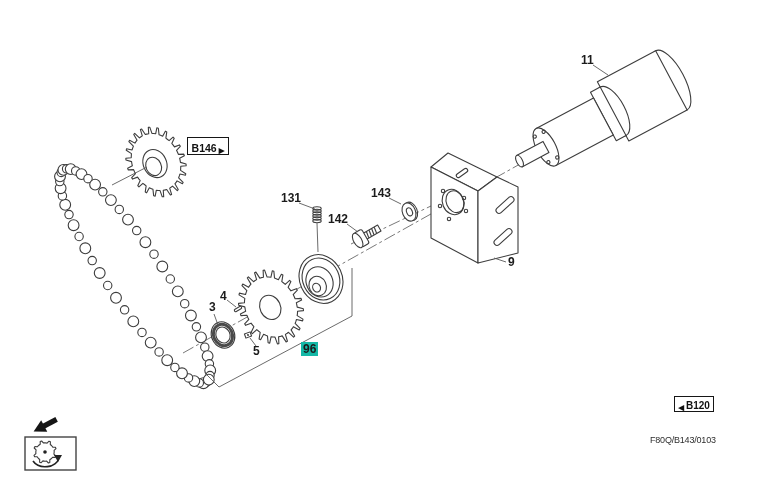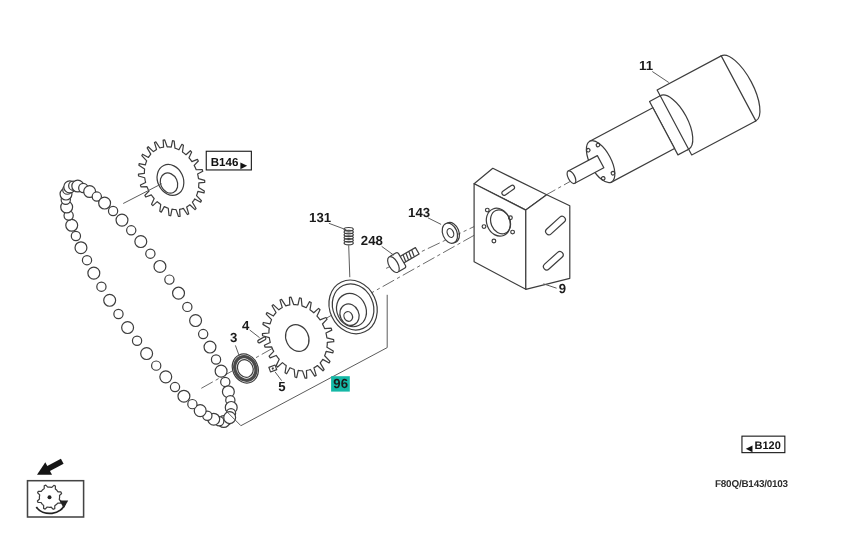"248" div.callout { text: 248 -> 142 }
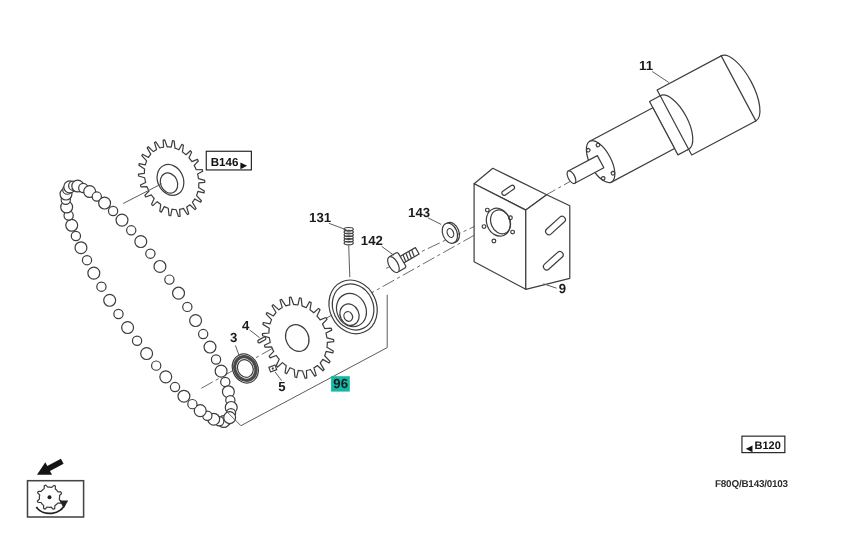"F80Q/B143/0103" .footer-code { font-weight: 700 -> 400 }
